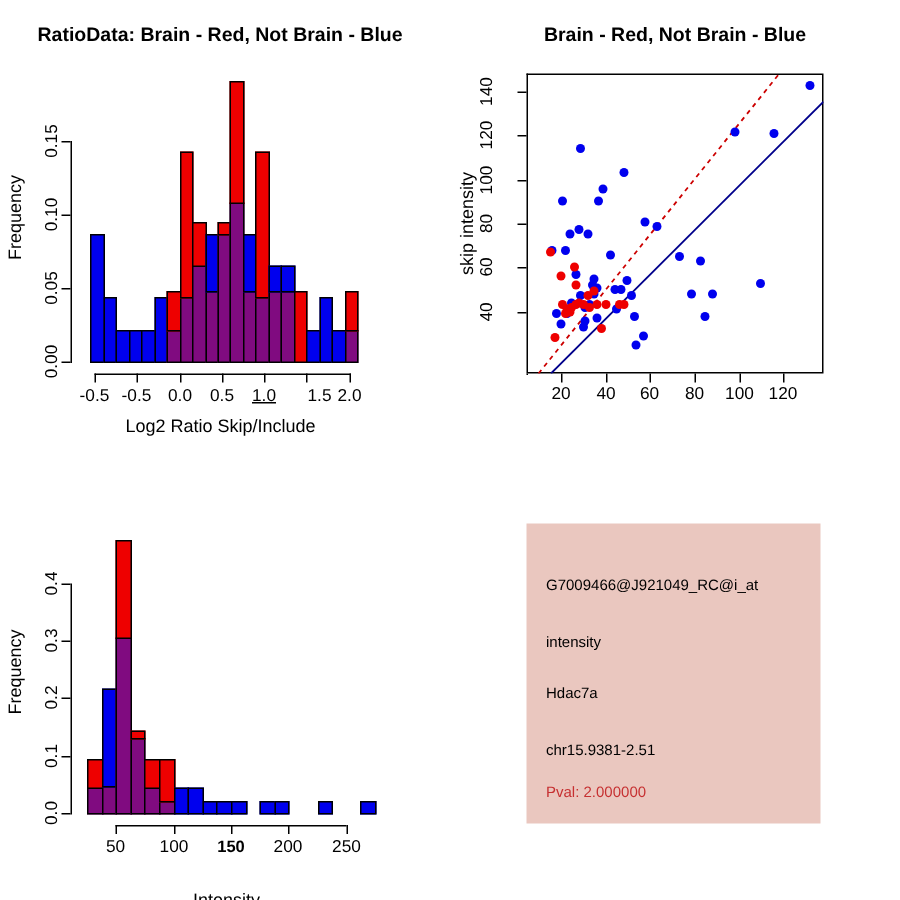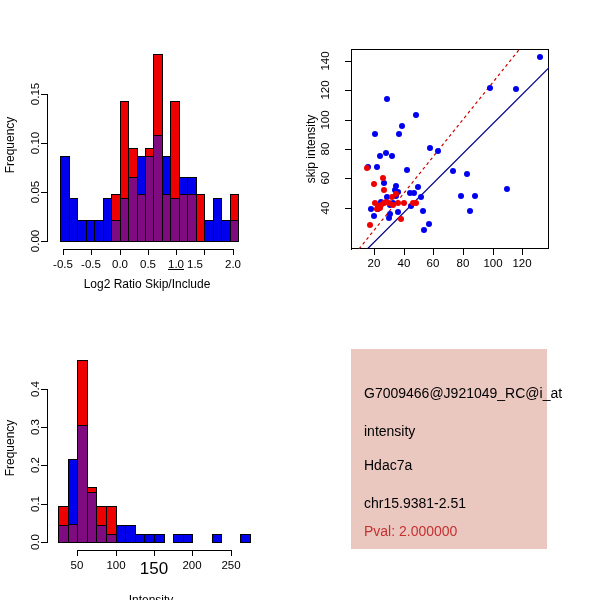"RatioData: Brain - Red, Not" div.title { html: none -> <div>RatioData: Brain - Red, Not Brain - Blue</div> }
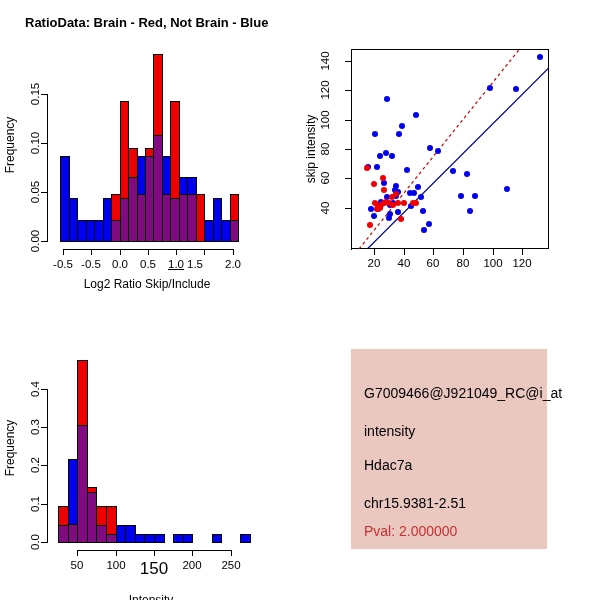"Brain - Red, Not Brain" div.title { html: none -> <div>Brain - Red, Not Brain - Blue</div> }
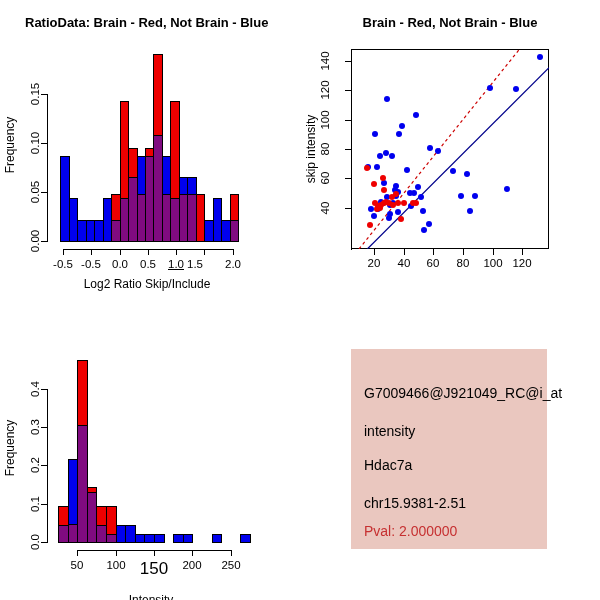"1.5" div { text-align: left -> right }
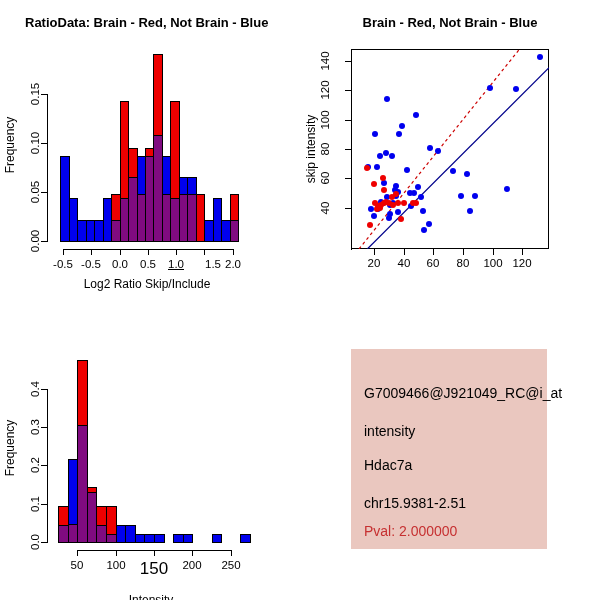"G7009466@J921049_RC@i_at" .info-line { font-size: 14px -> 10px }
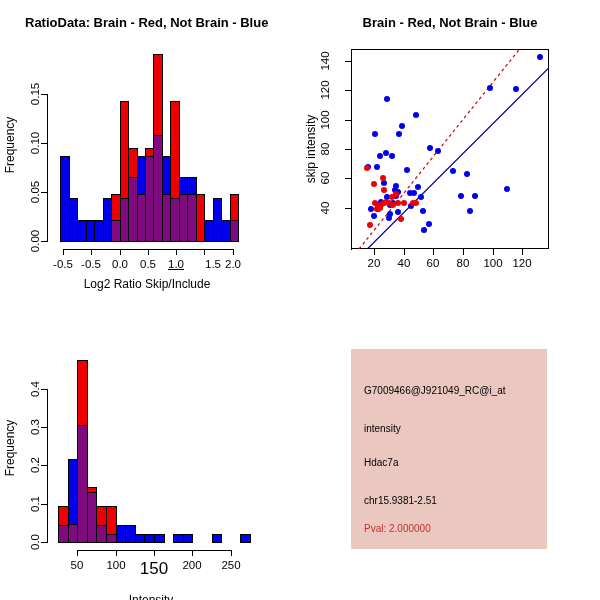"150" div { font-size: 17px -> 11px; font-weight: none -> bold }
